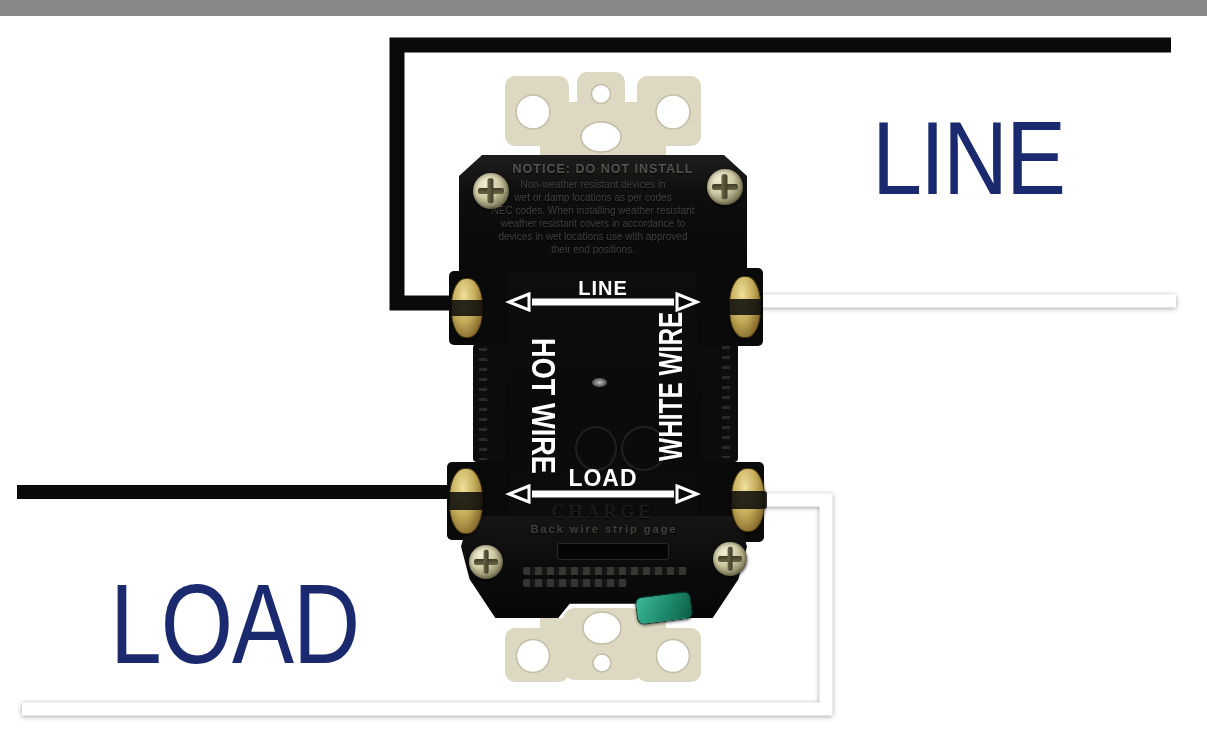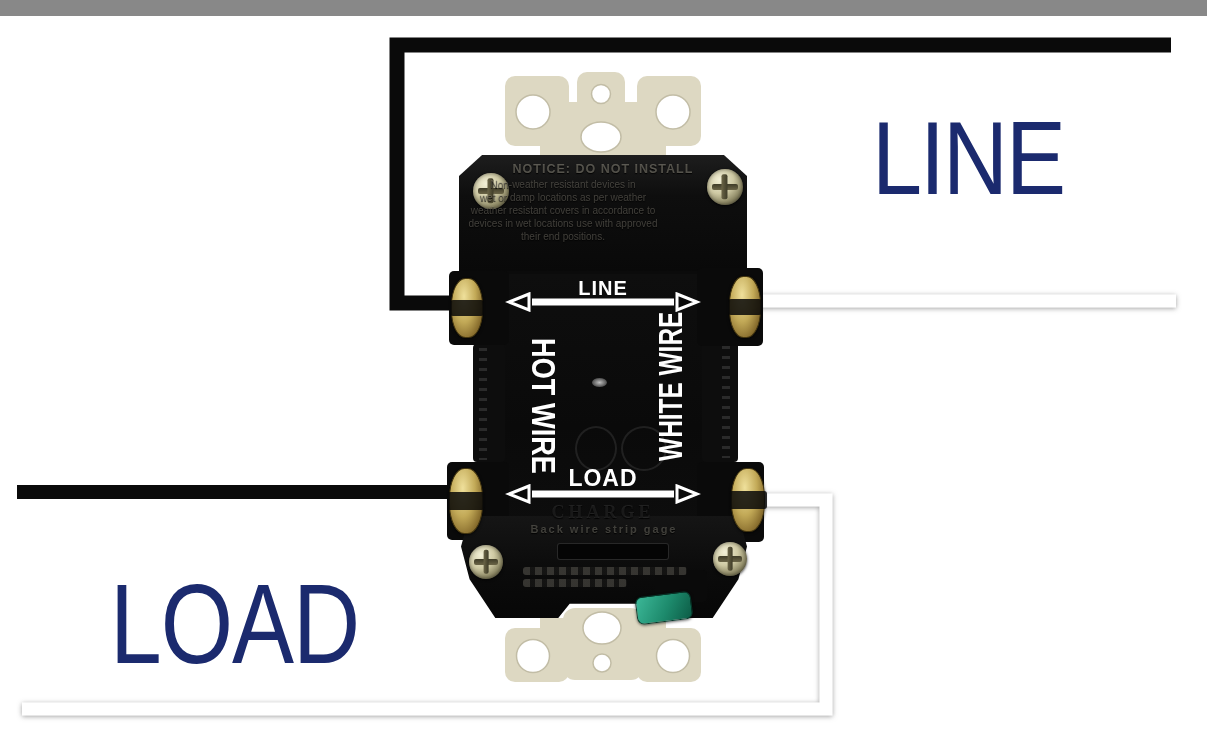"Non-weather resistant devices in" .emb-lines { left: 433px -> 463px }
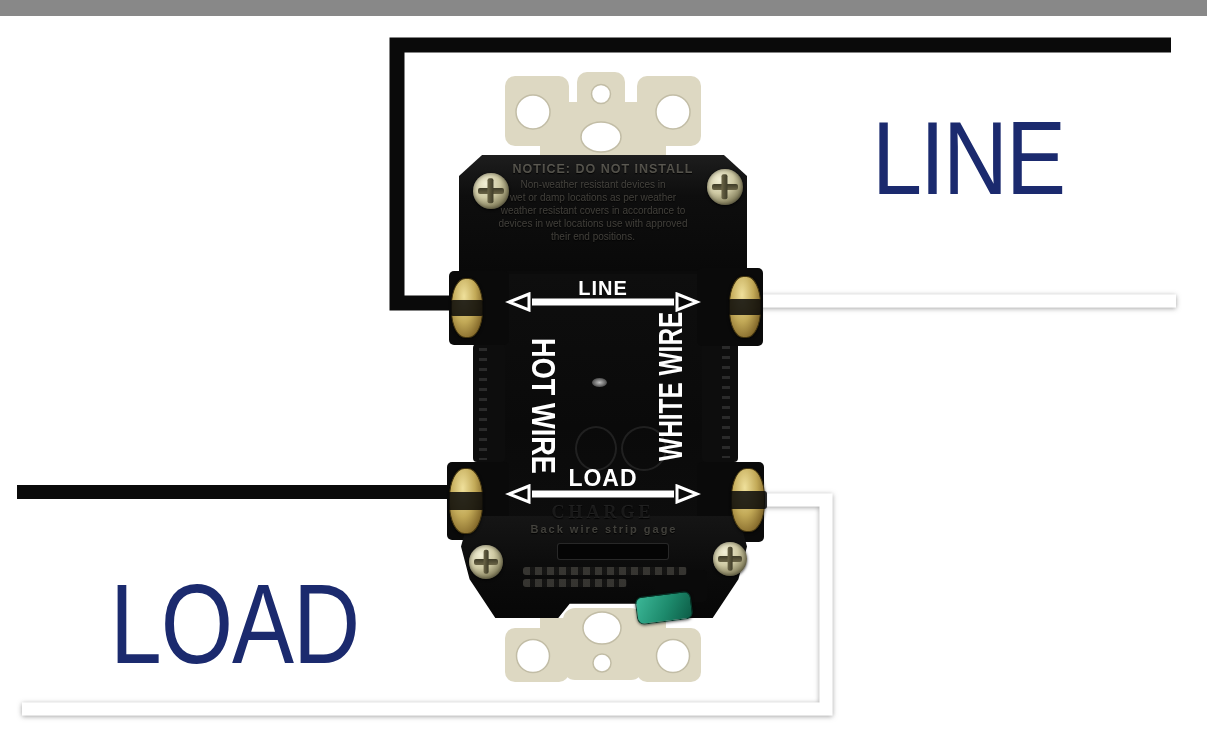"wet or damp locations as" div { text: weather -> codes }
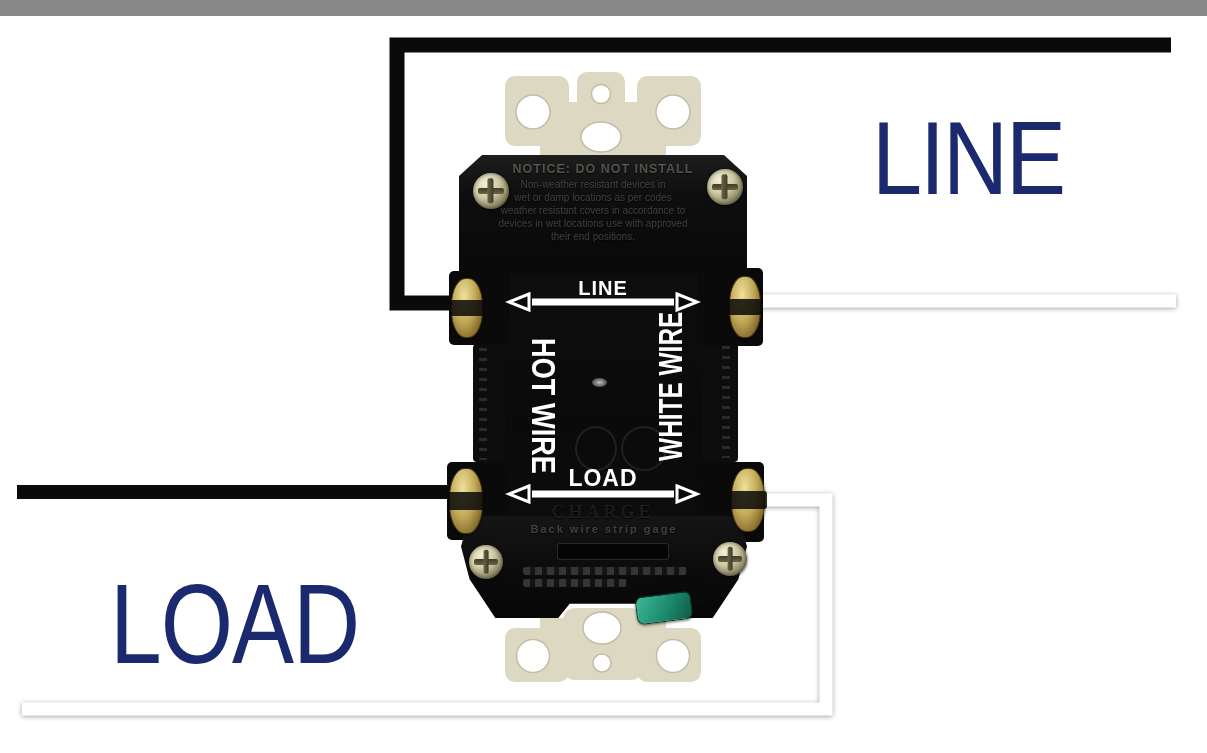"NEC codes. When installing weather" div { html: none -> <div>NEC codes. When installing weather resistant</div> }
